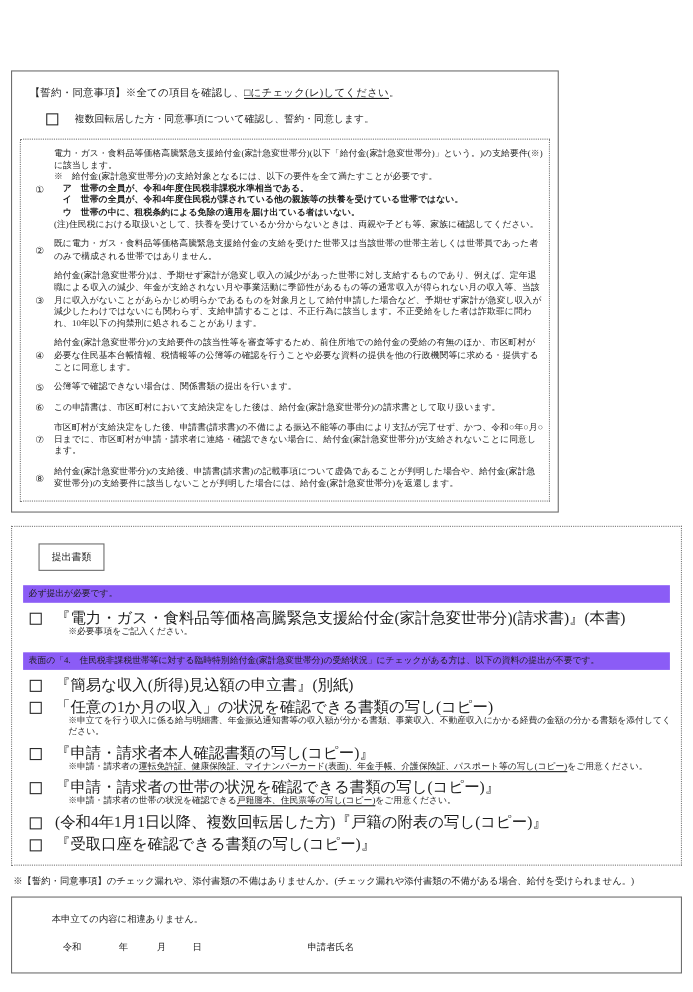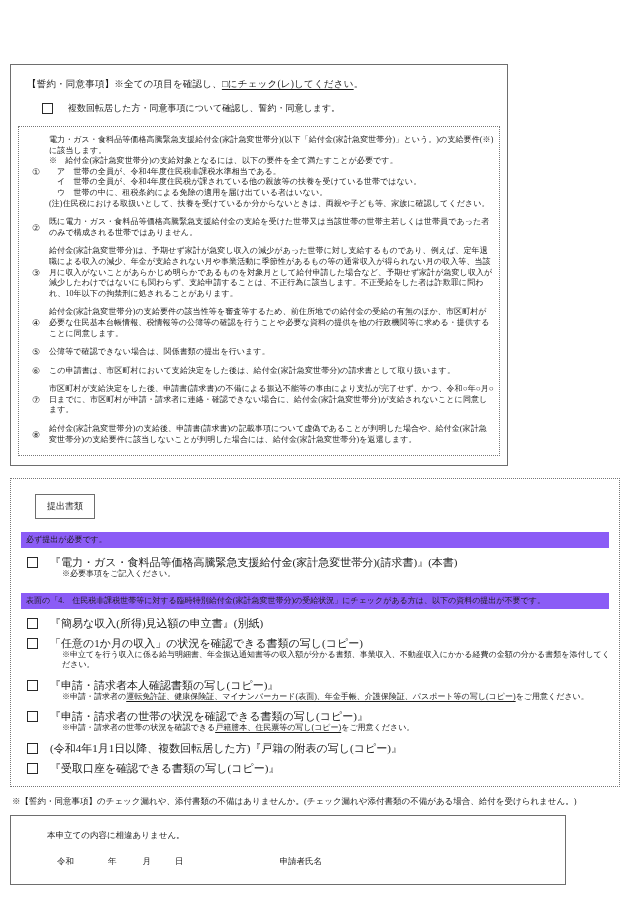"ア 世帯の全員が、令和4年度住民税非課税水準相当である。" .indent1 { font-weight: none -> bold }
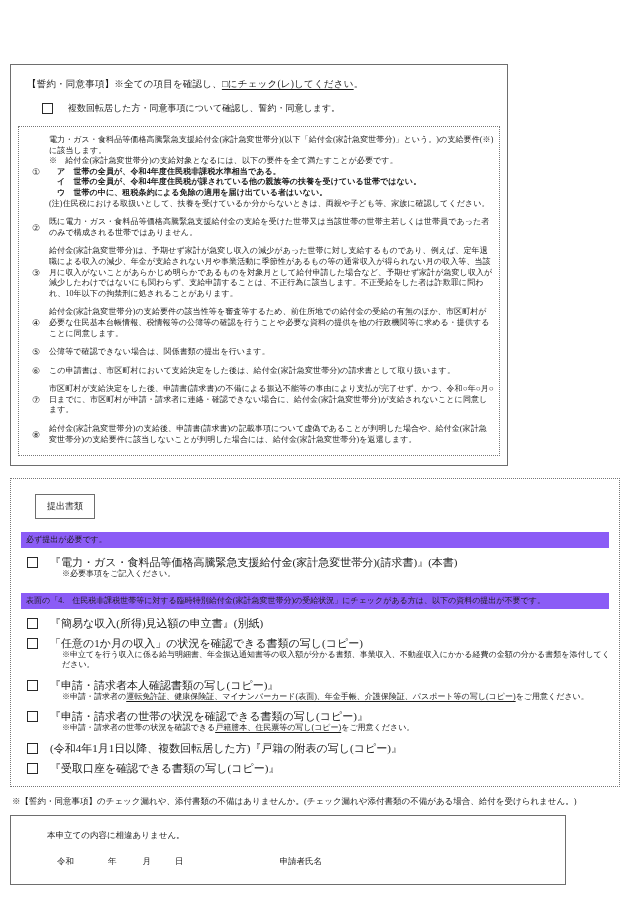"『電力・ガス・食料品等価格高騰緊急支援給付金(家計急変世帯分)(請求書)』(本書" .doc-row .dlabel { font-size: 11px -> 14px }
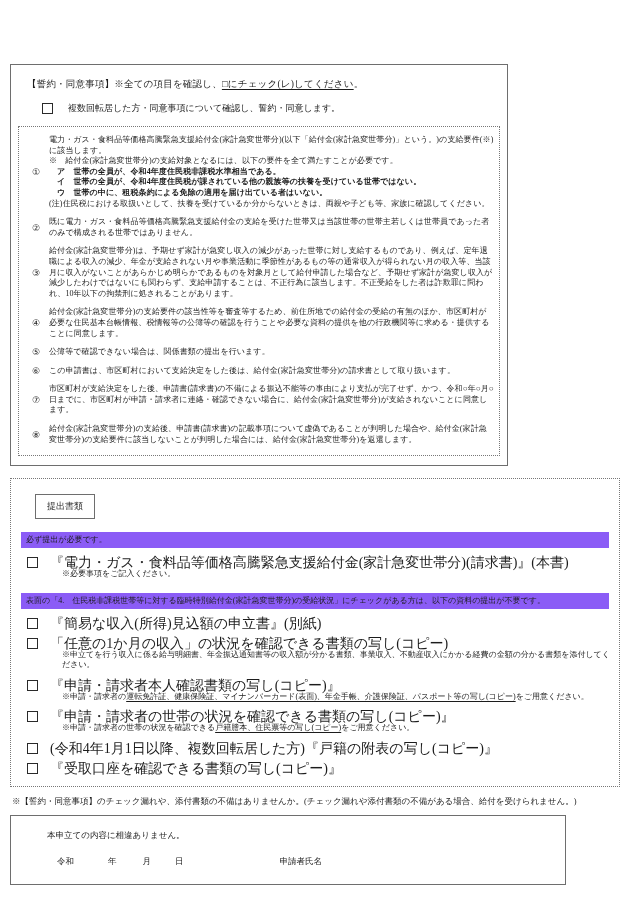"本申立ての内容に相違ありません。" .decl-box { width: 556px -> 610px }
